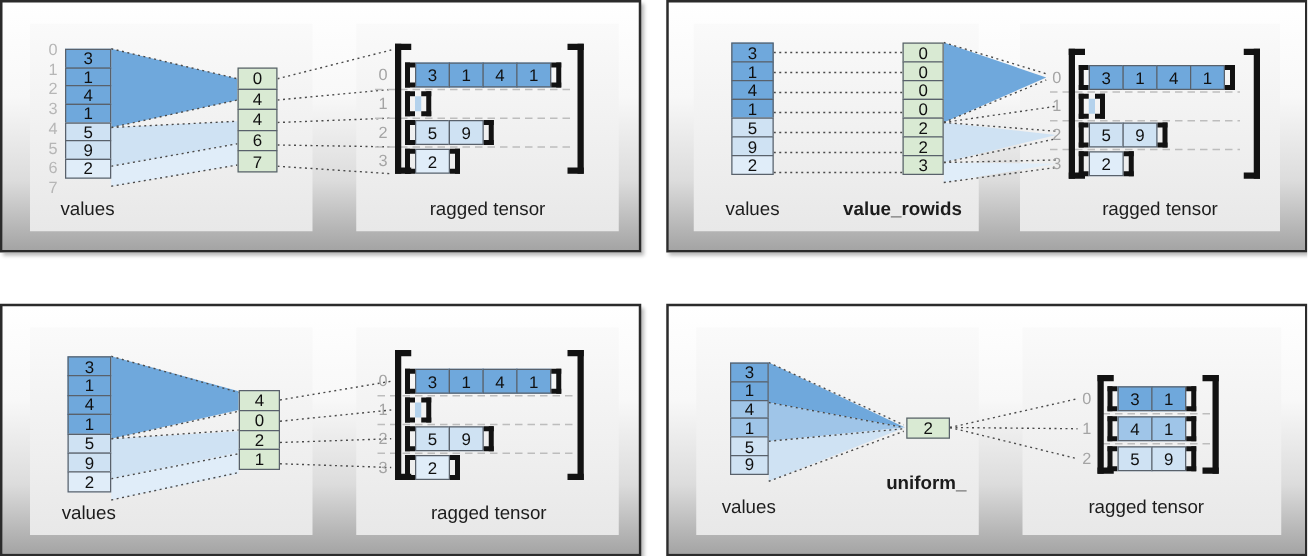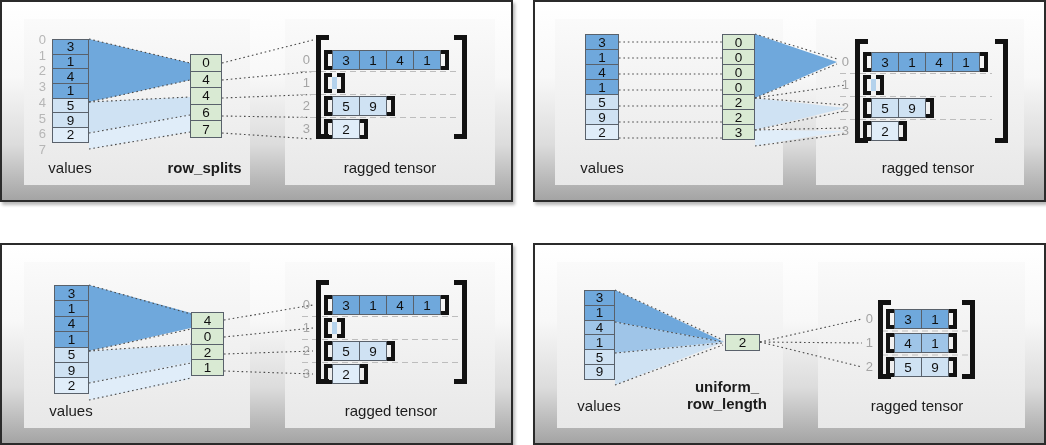"row_splits" div.lbl { html: <div>row_splits</div> -> none }
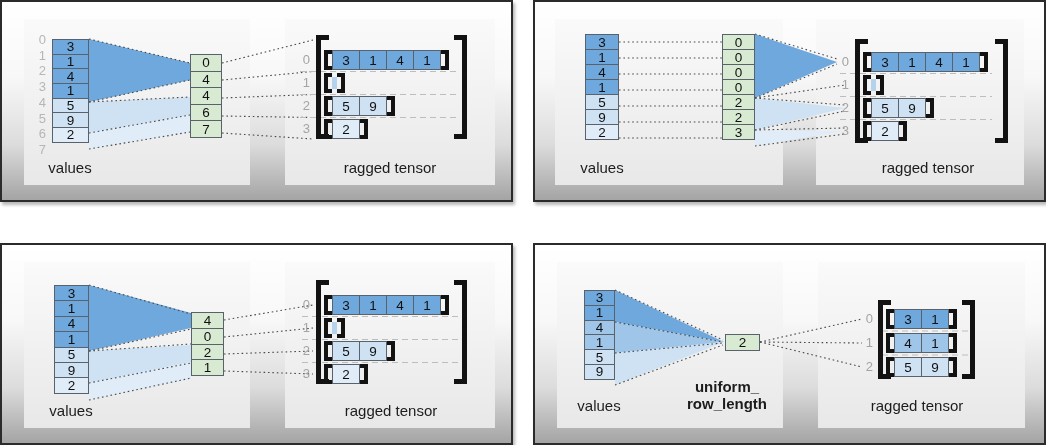"value_rowids" div.lbl { html: none -> <div>value_rowids</div> }
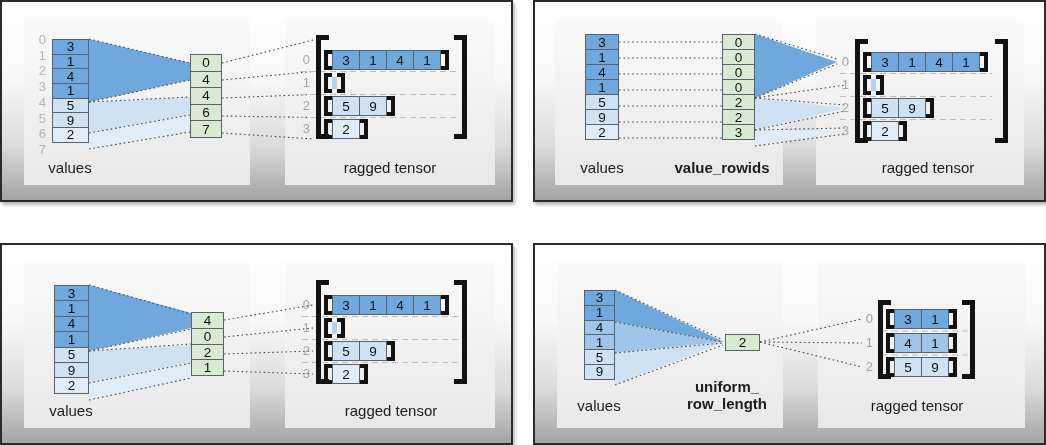"uniform_" div.lbl { left: 132px -> 146px }
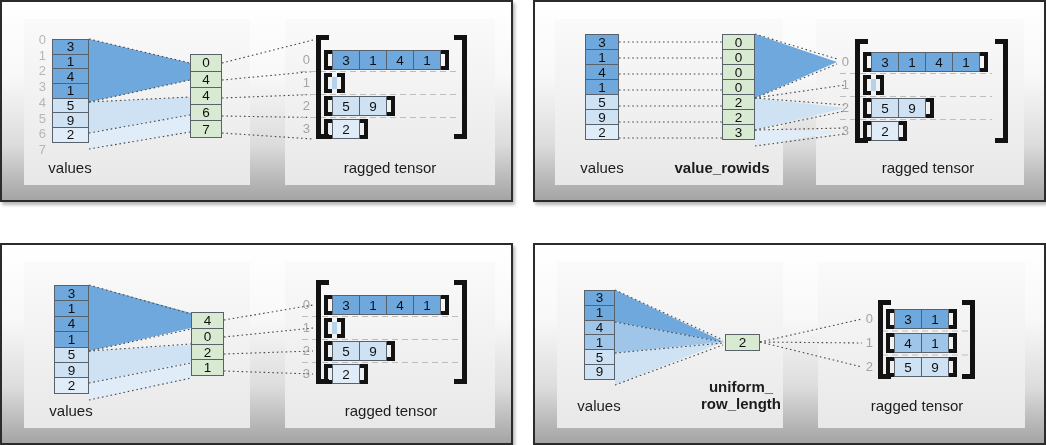"row_length" span { html: <span>row_length</span> -> none }
